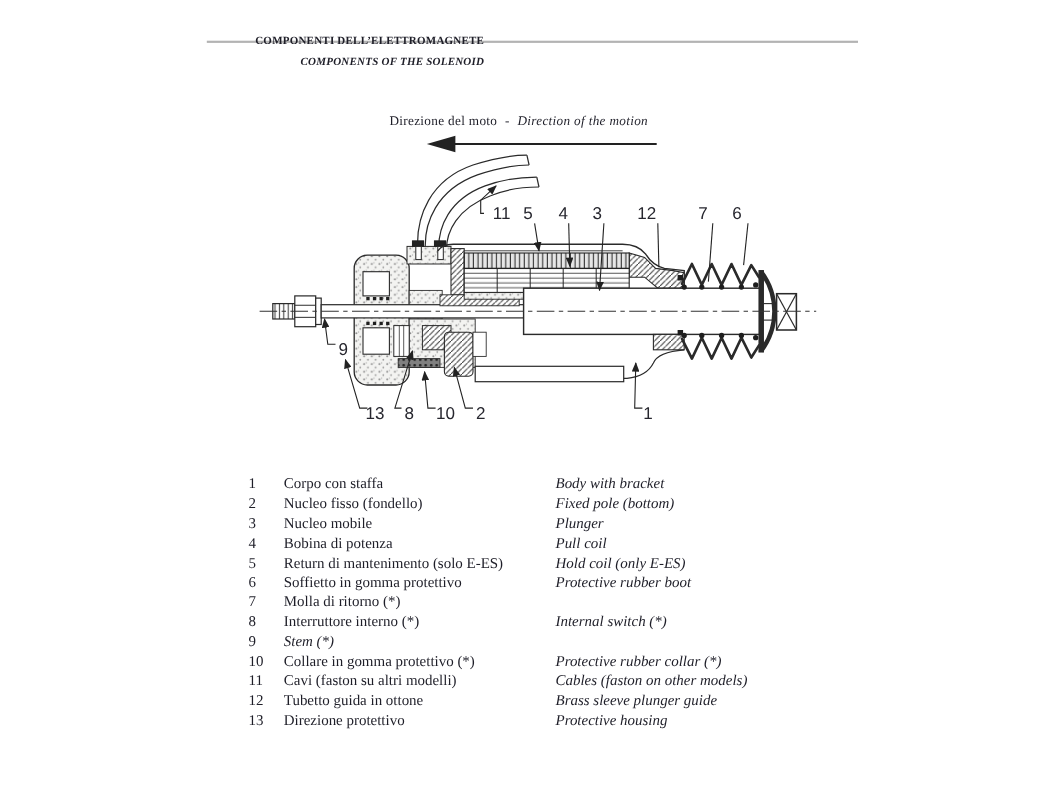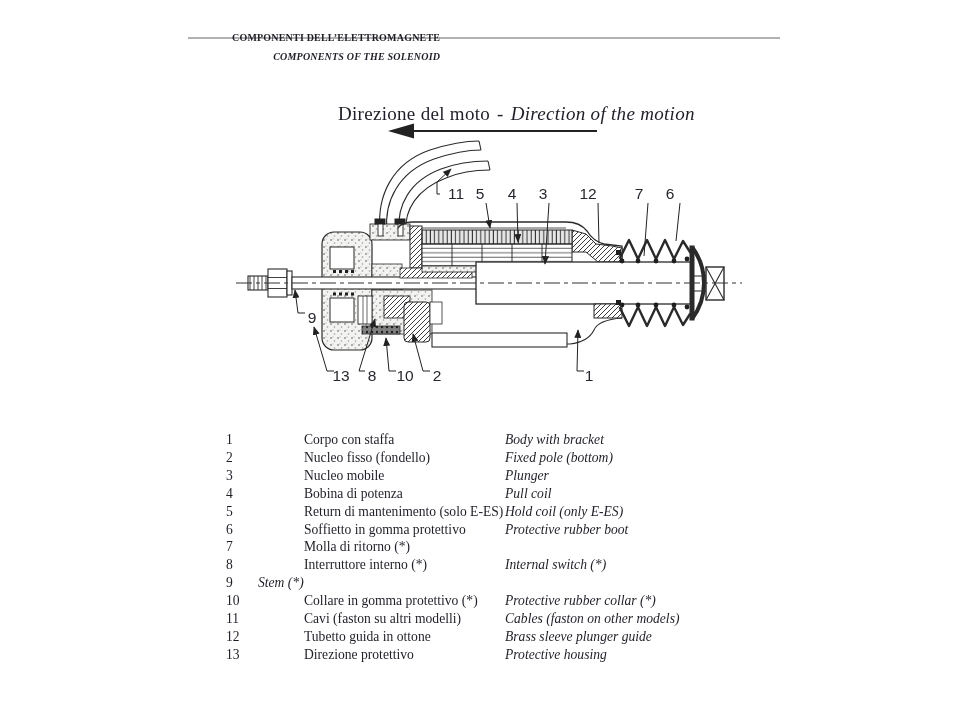"Direzione del moto - Direction" #direction-line { font-size: 19px -> 12px; left: 338px -> 354px }
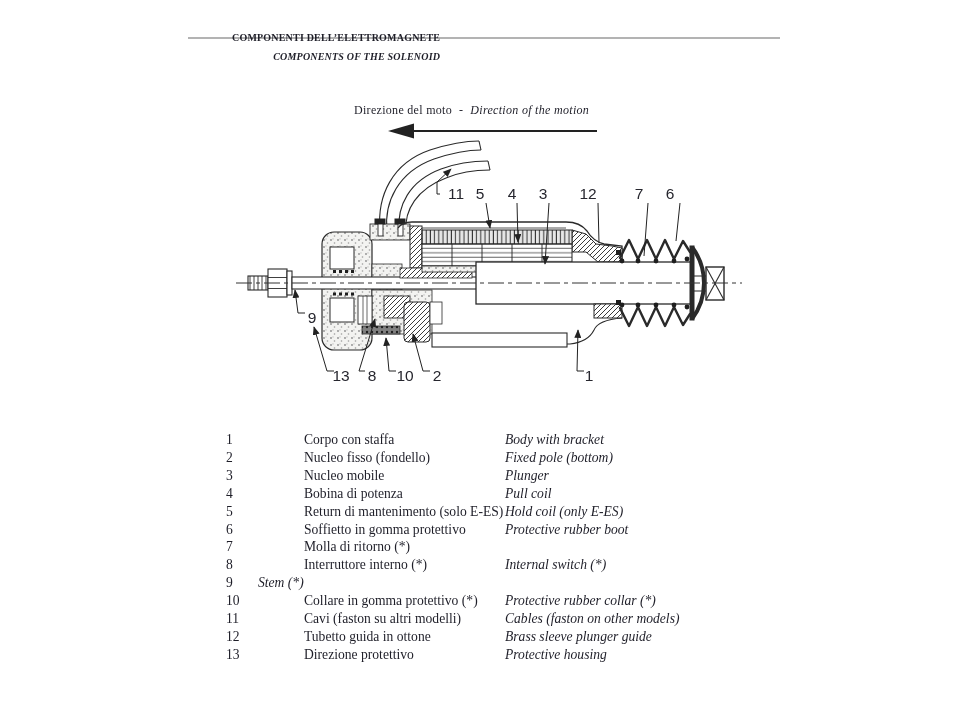"Corpo con staffa" .leg-it { margin-left: 46px -> none }
